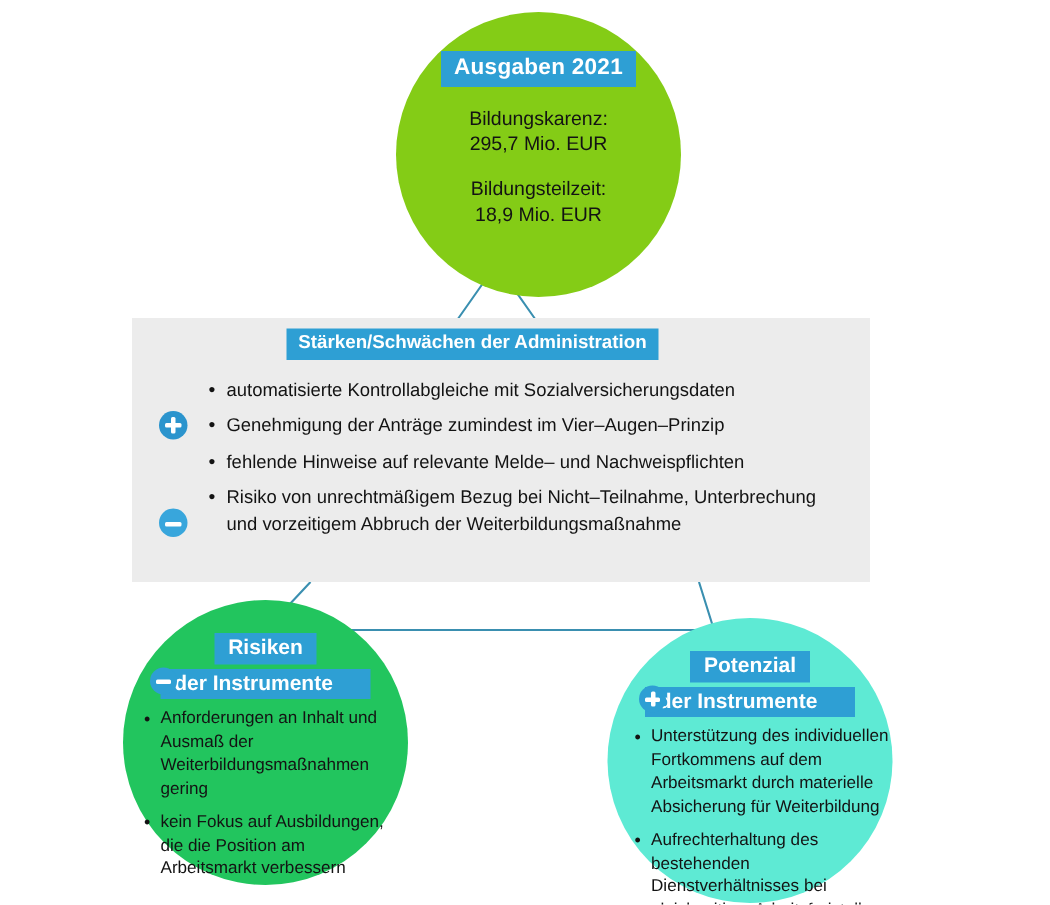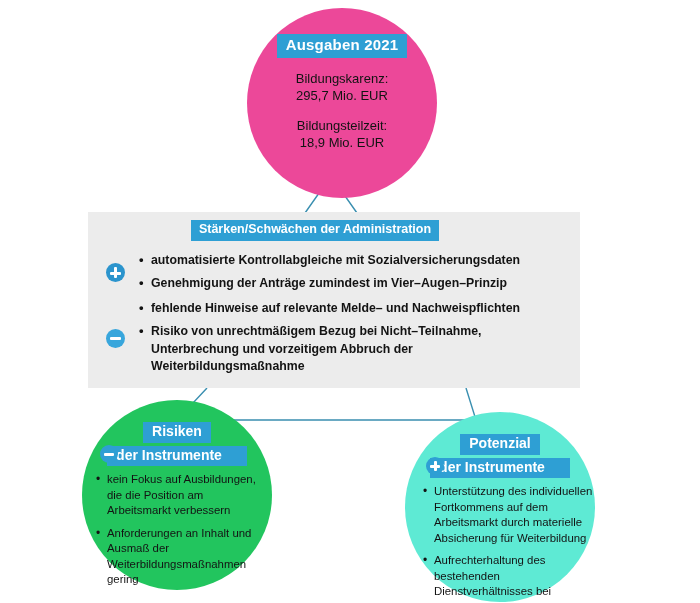"Ausgaben 2021" #circle-top { background: #ec4899 -> #84cc16; left: 247px -> 264px }
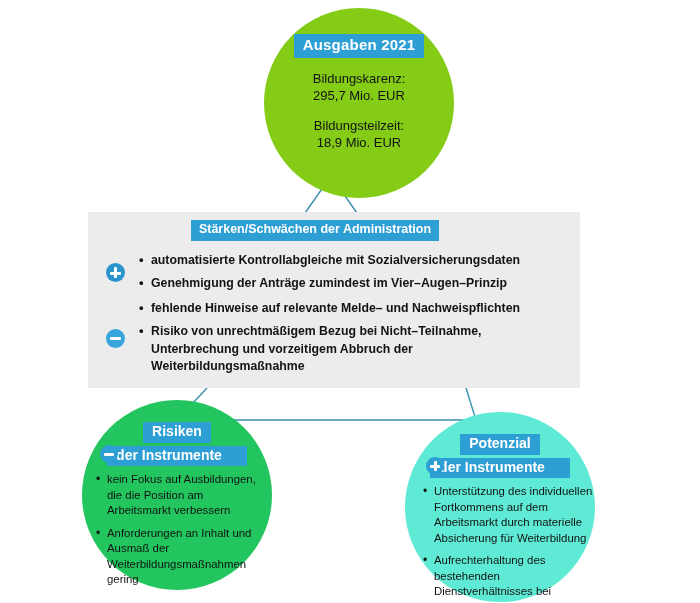"automatisierte Kontrollabgleiche mit" .group { align-items: center -> flex-end; font-weight: bold -> none }
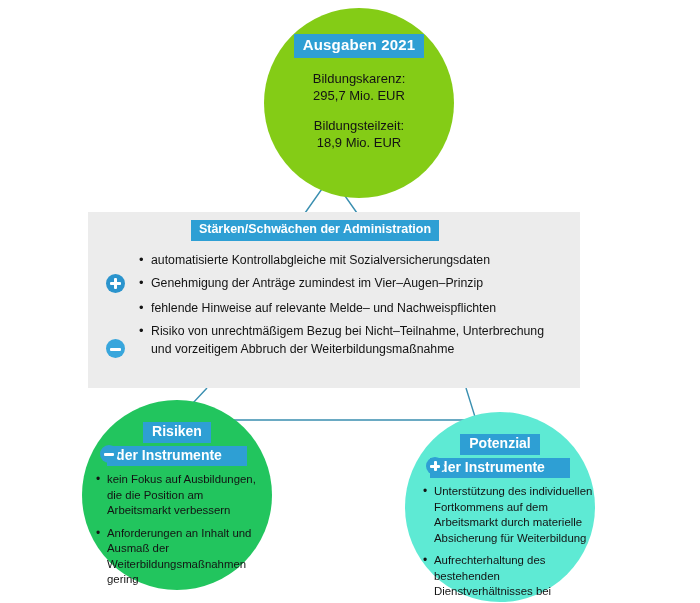"kein Fokus auf Ausbildungen, die" div.bullet { order: before "Anforderungen an Inhalt und Ausmaß" -> after "Anforderungen an Inhalt und Ausmaß" }
